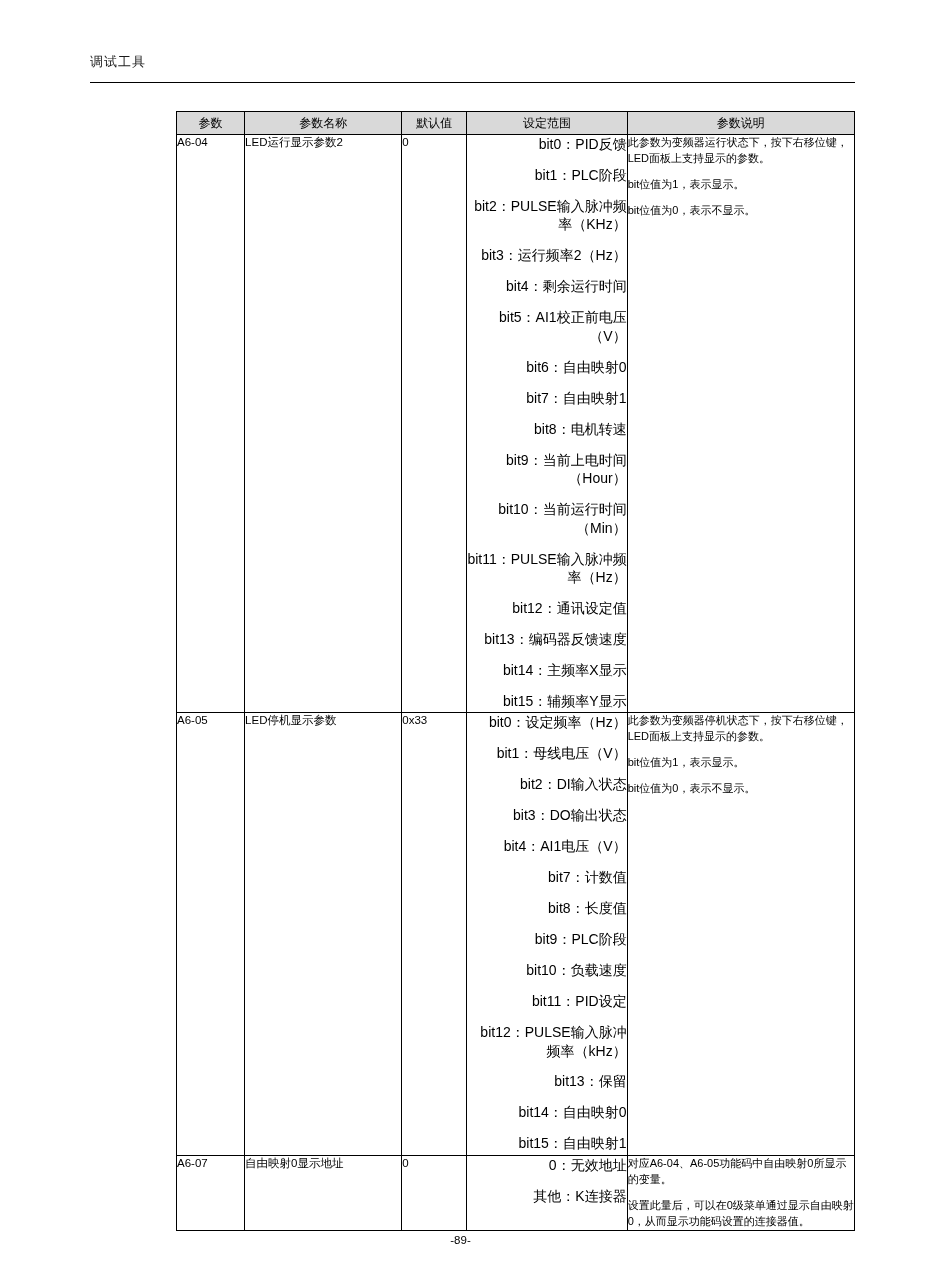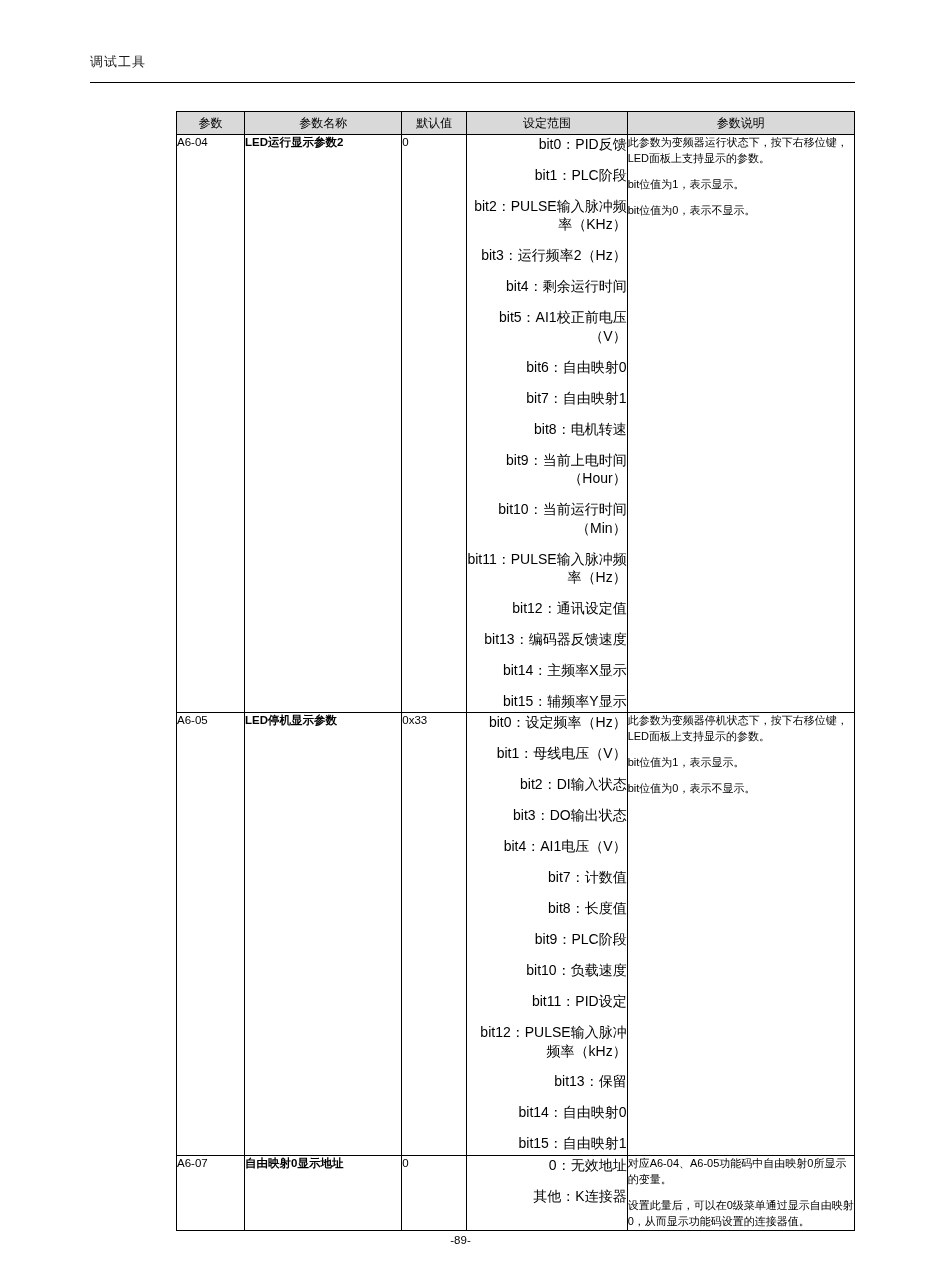"LED运行显示参数2" td.cell-name { font-weight: bold -> none }
